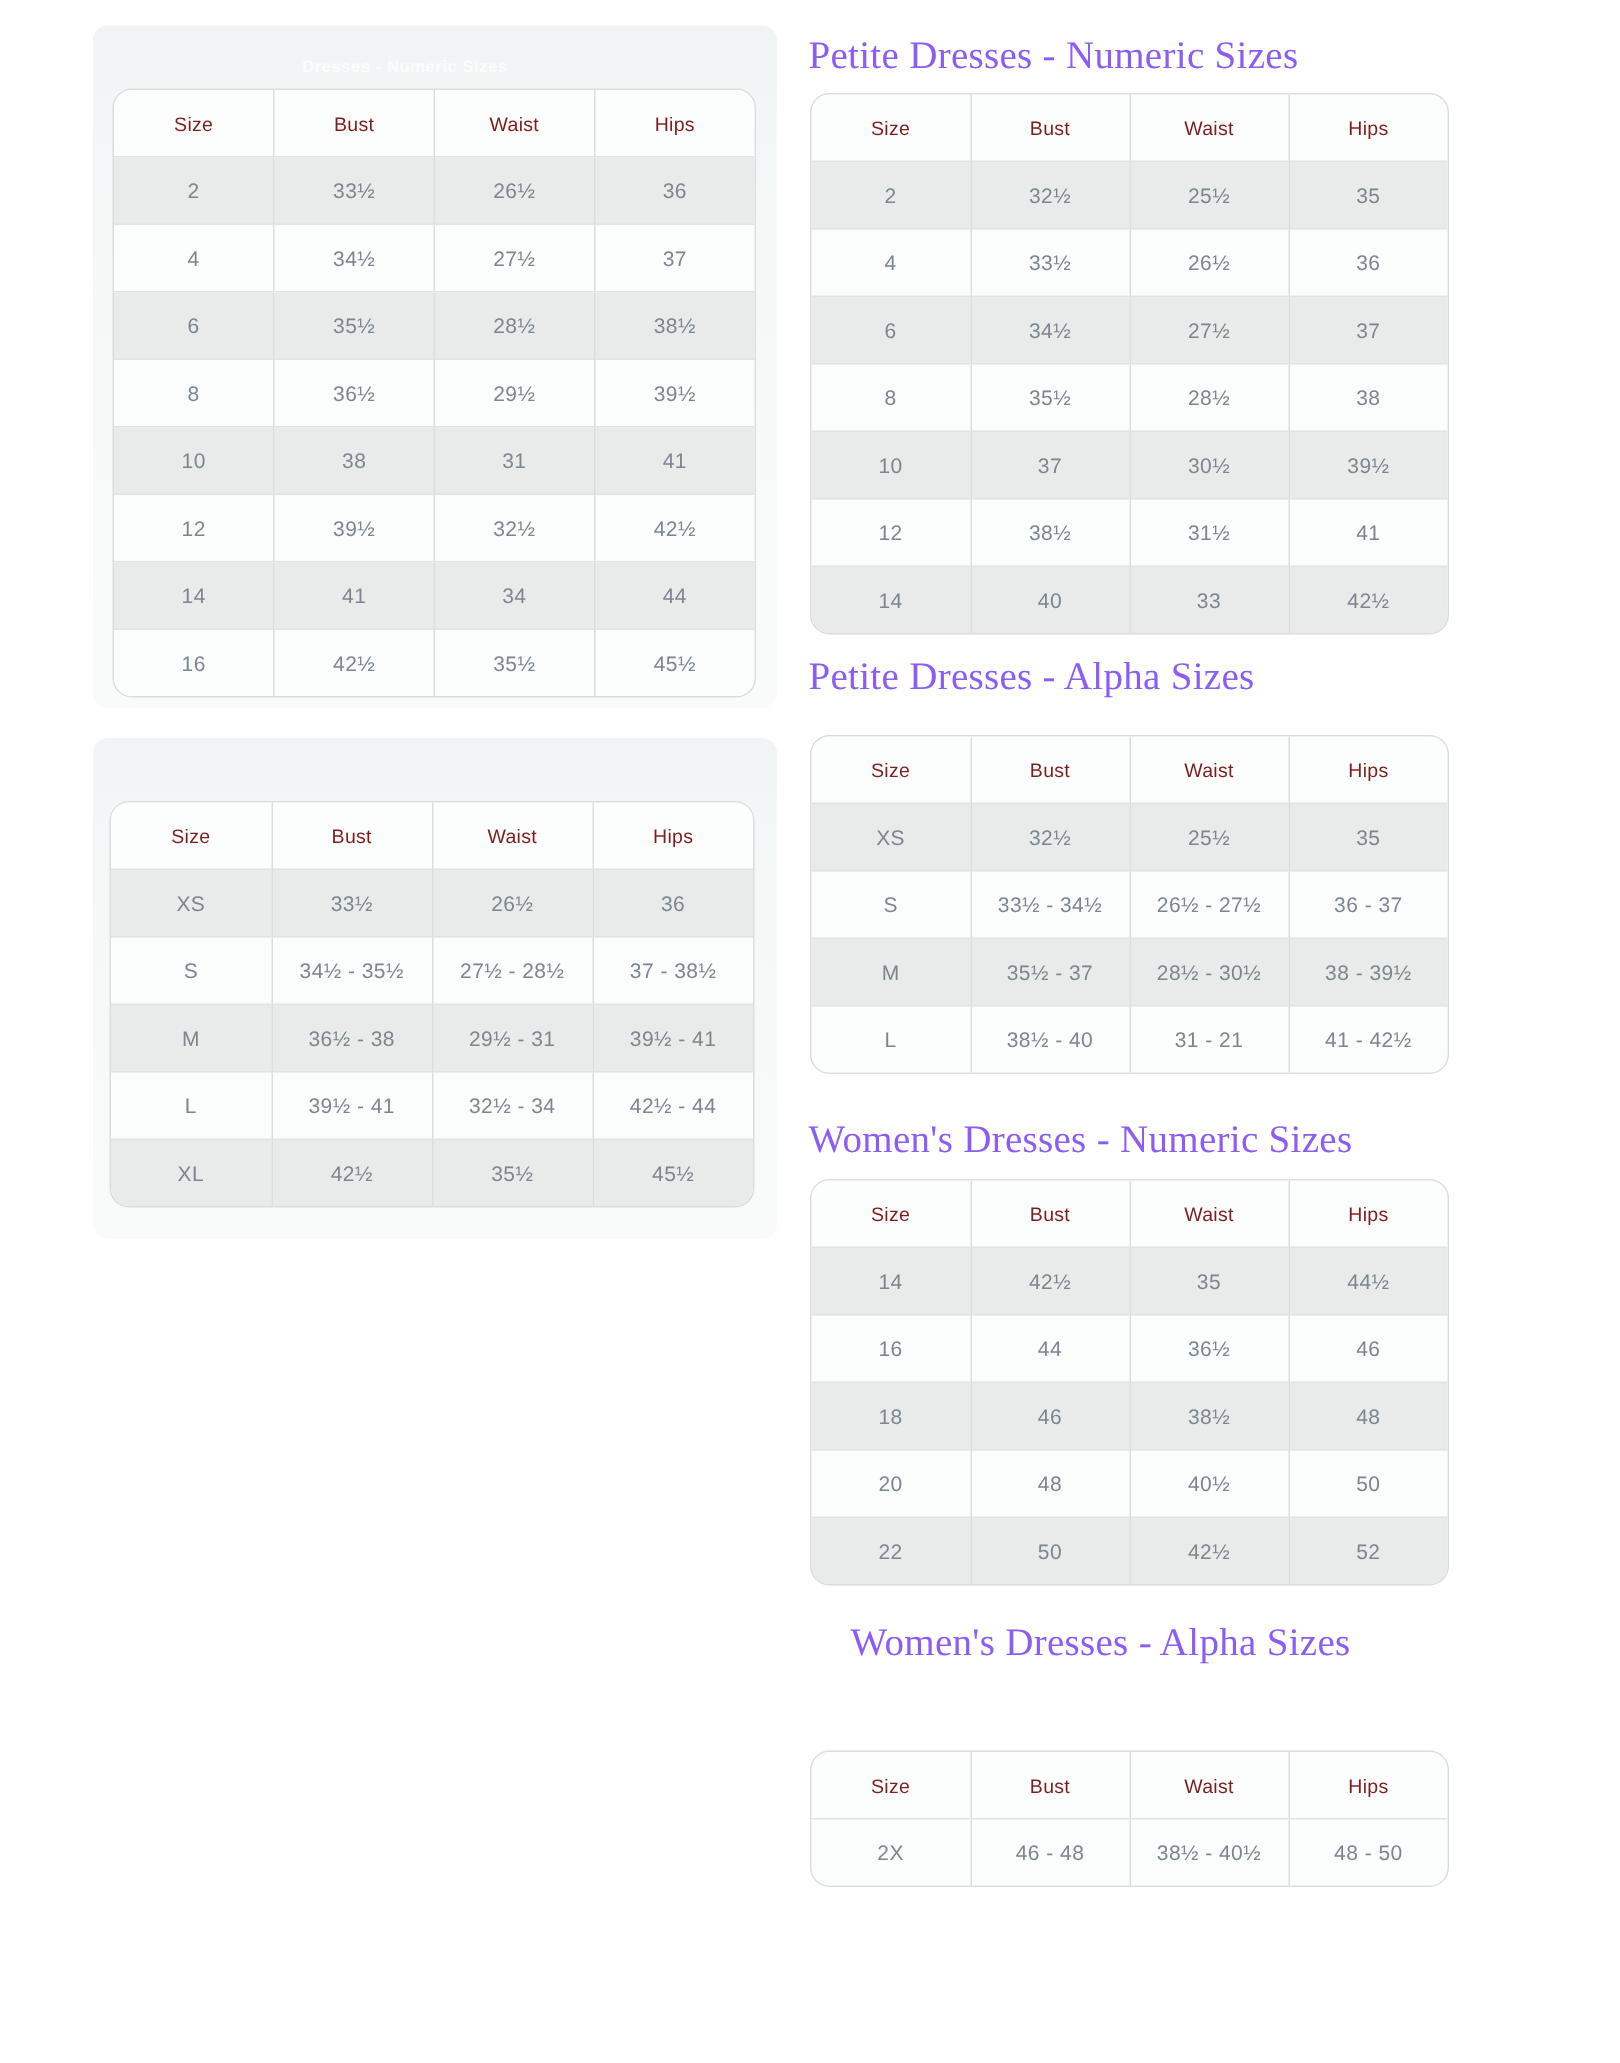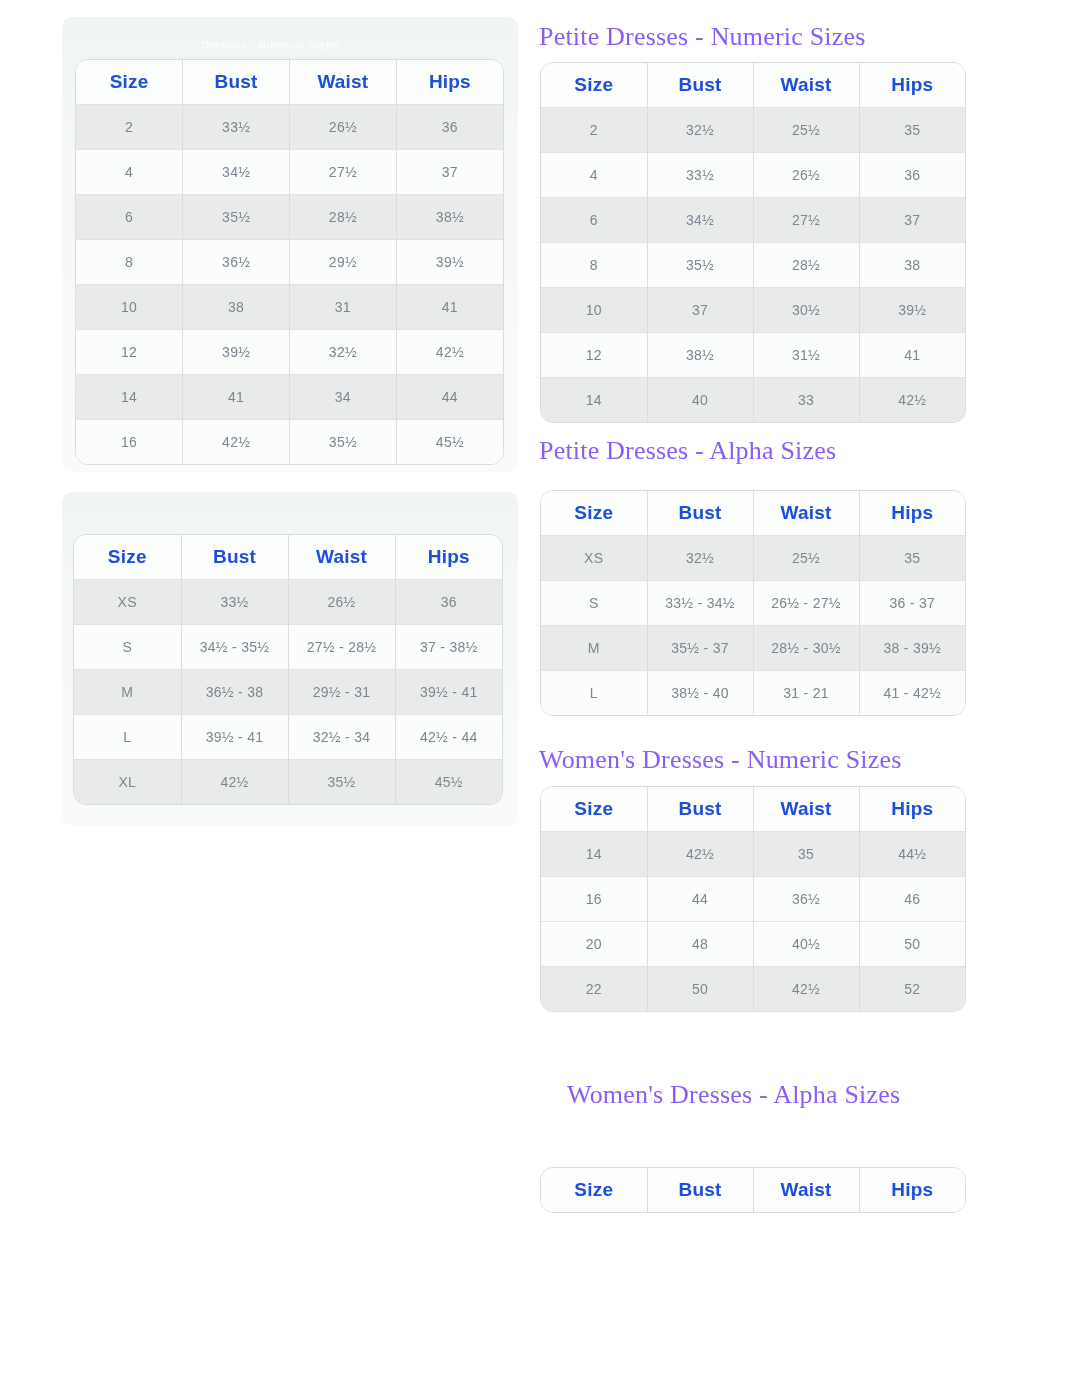"Size" th { color: #1d4ed8 -> #7f1d1d; font-size: 19px -> 13px; font-weight: 700 -> 400 }
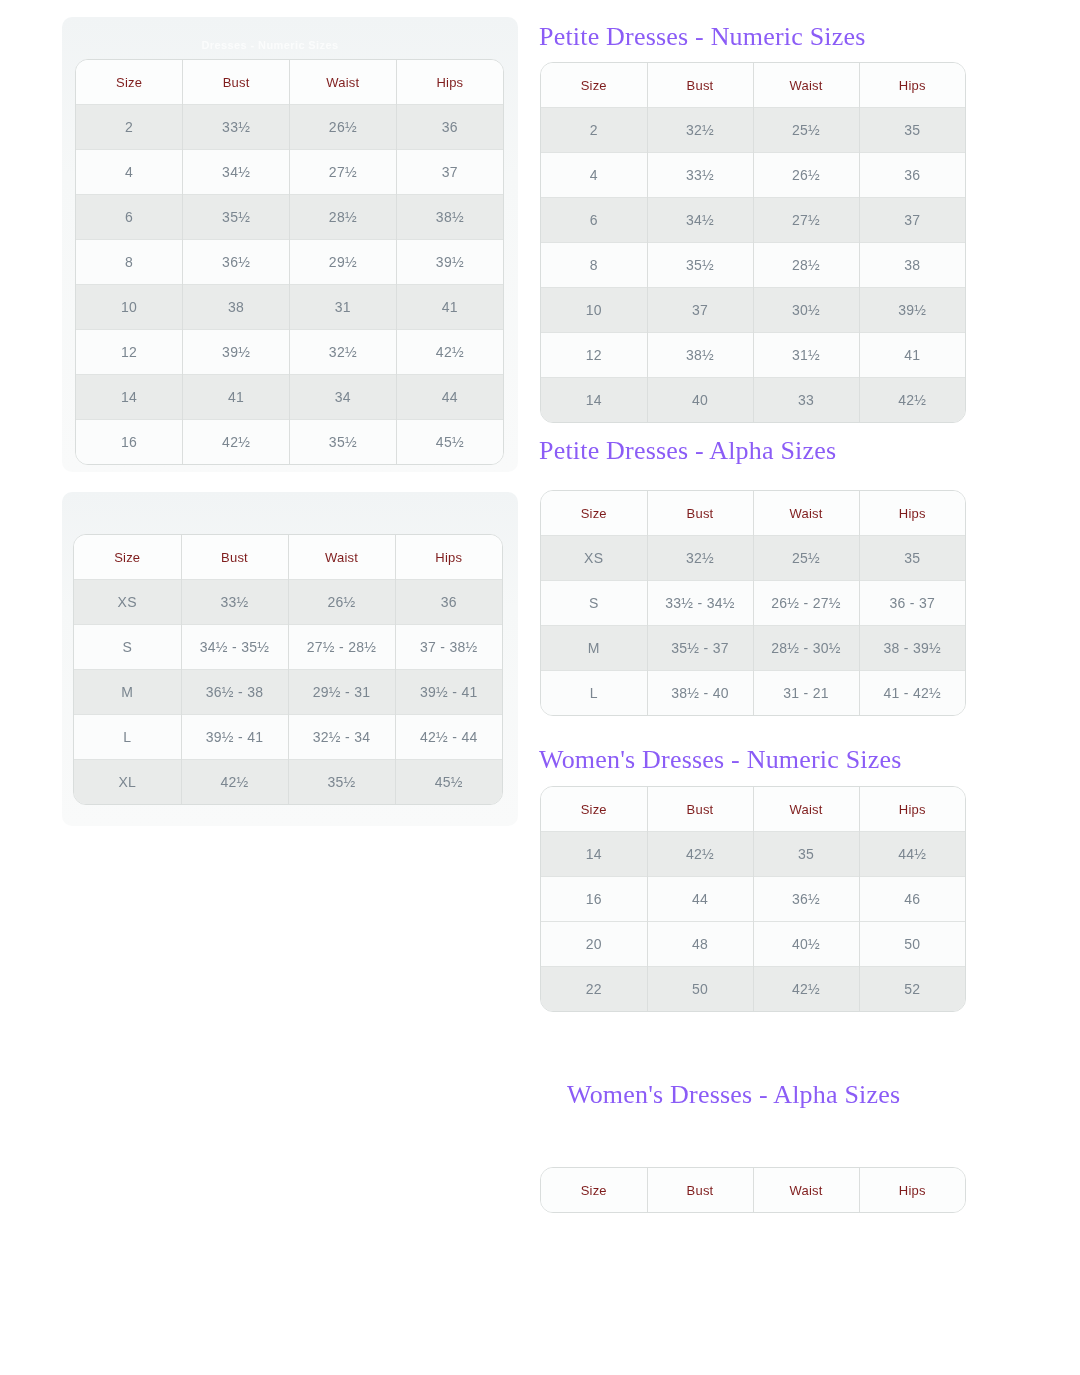"18" tr.stripe { html: none -> <tr> <td>18</td> <td>46</td> <td>38½</td> <td>48</td> </tr> }
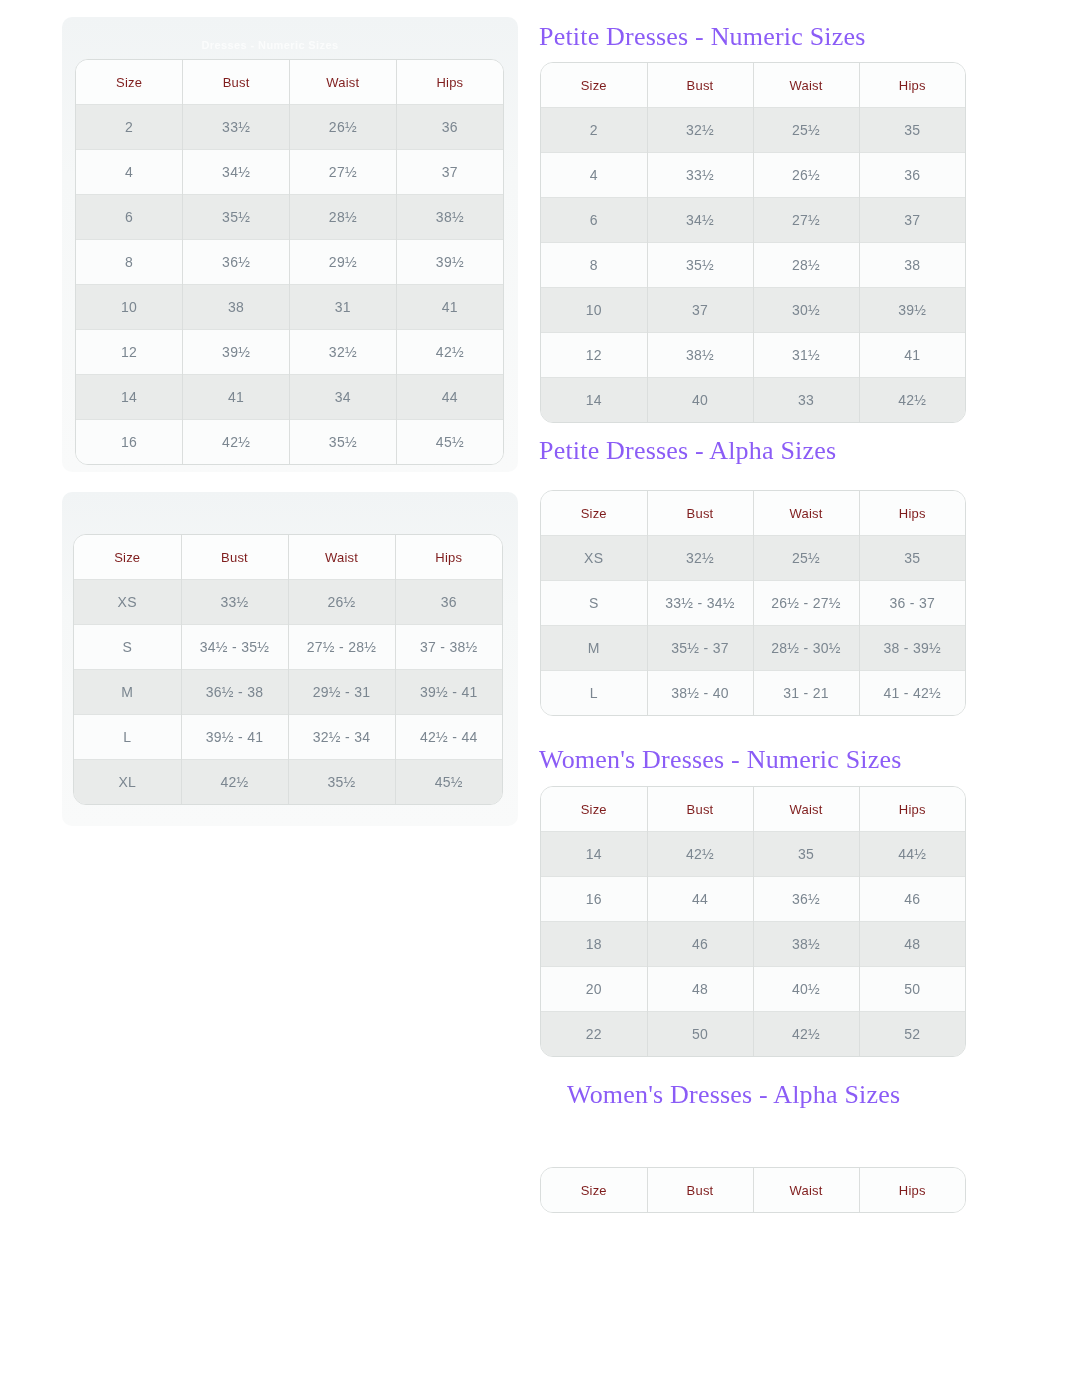"2X" tr.plain { html: none -> <tr> <td>2X</td> <td>46 - 48</td> <td>38½ - 40½</td> <td>48 - 50</td> </tr> }
